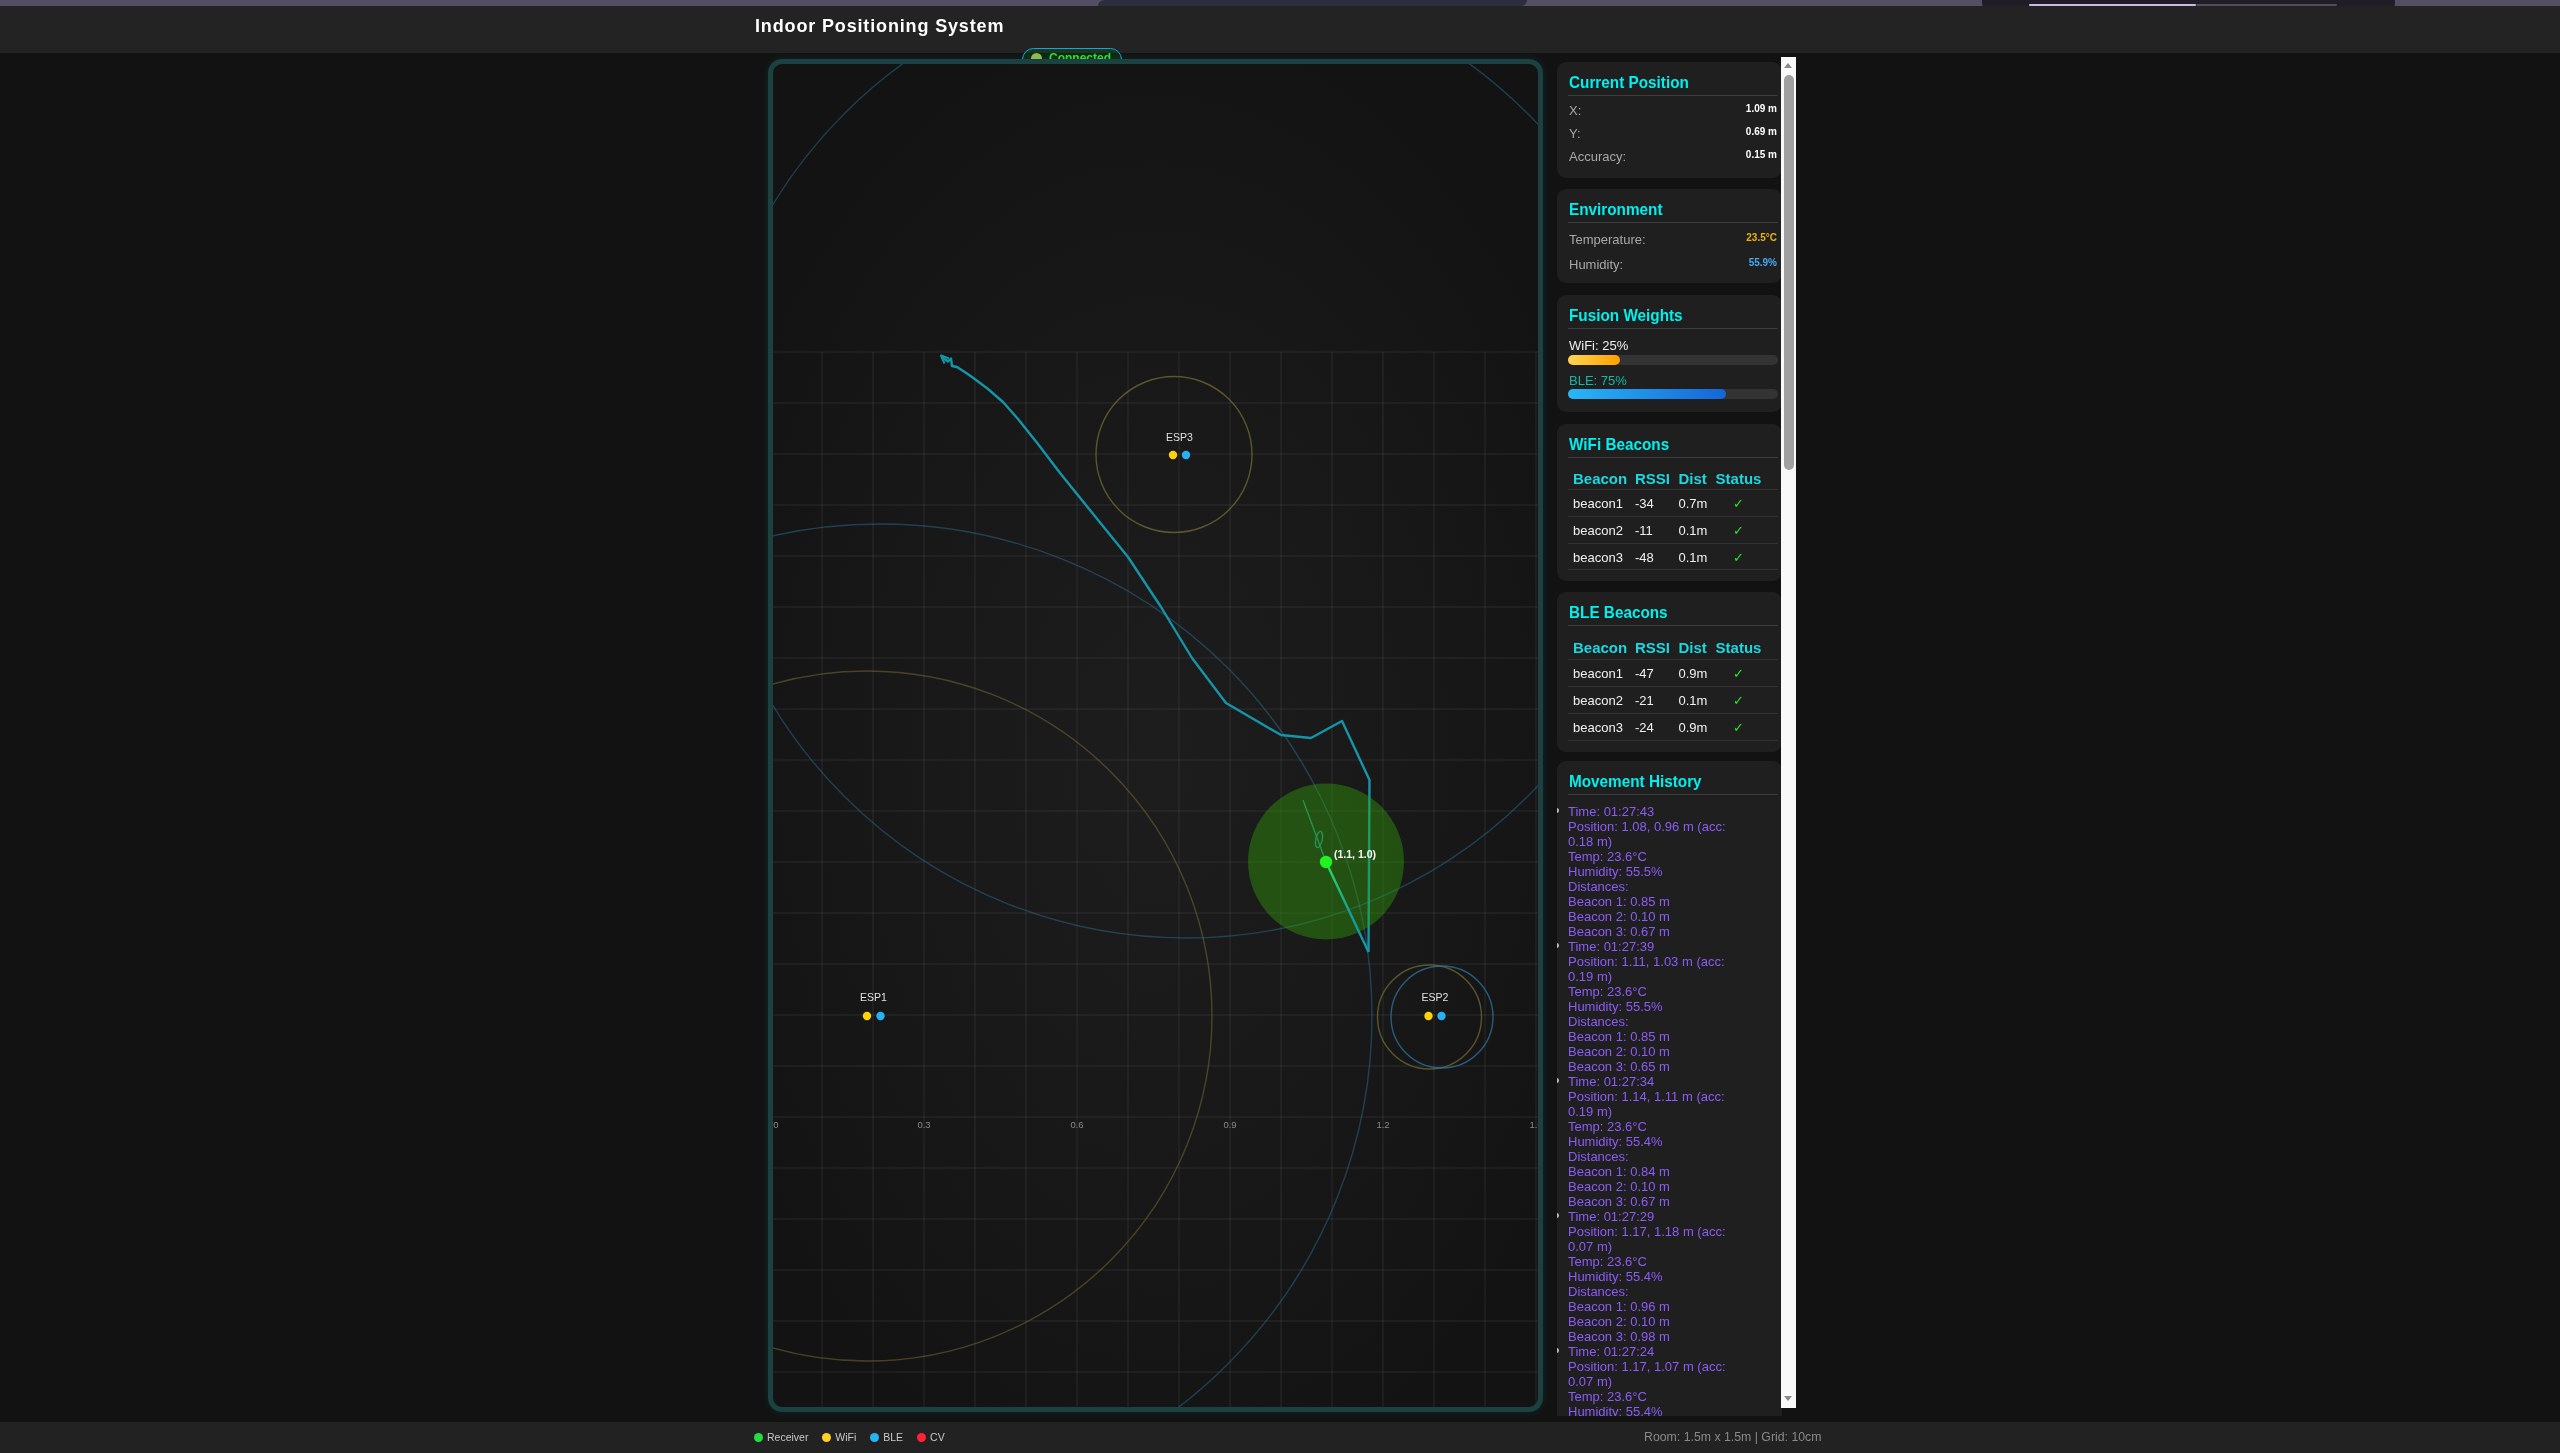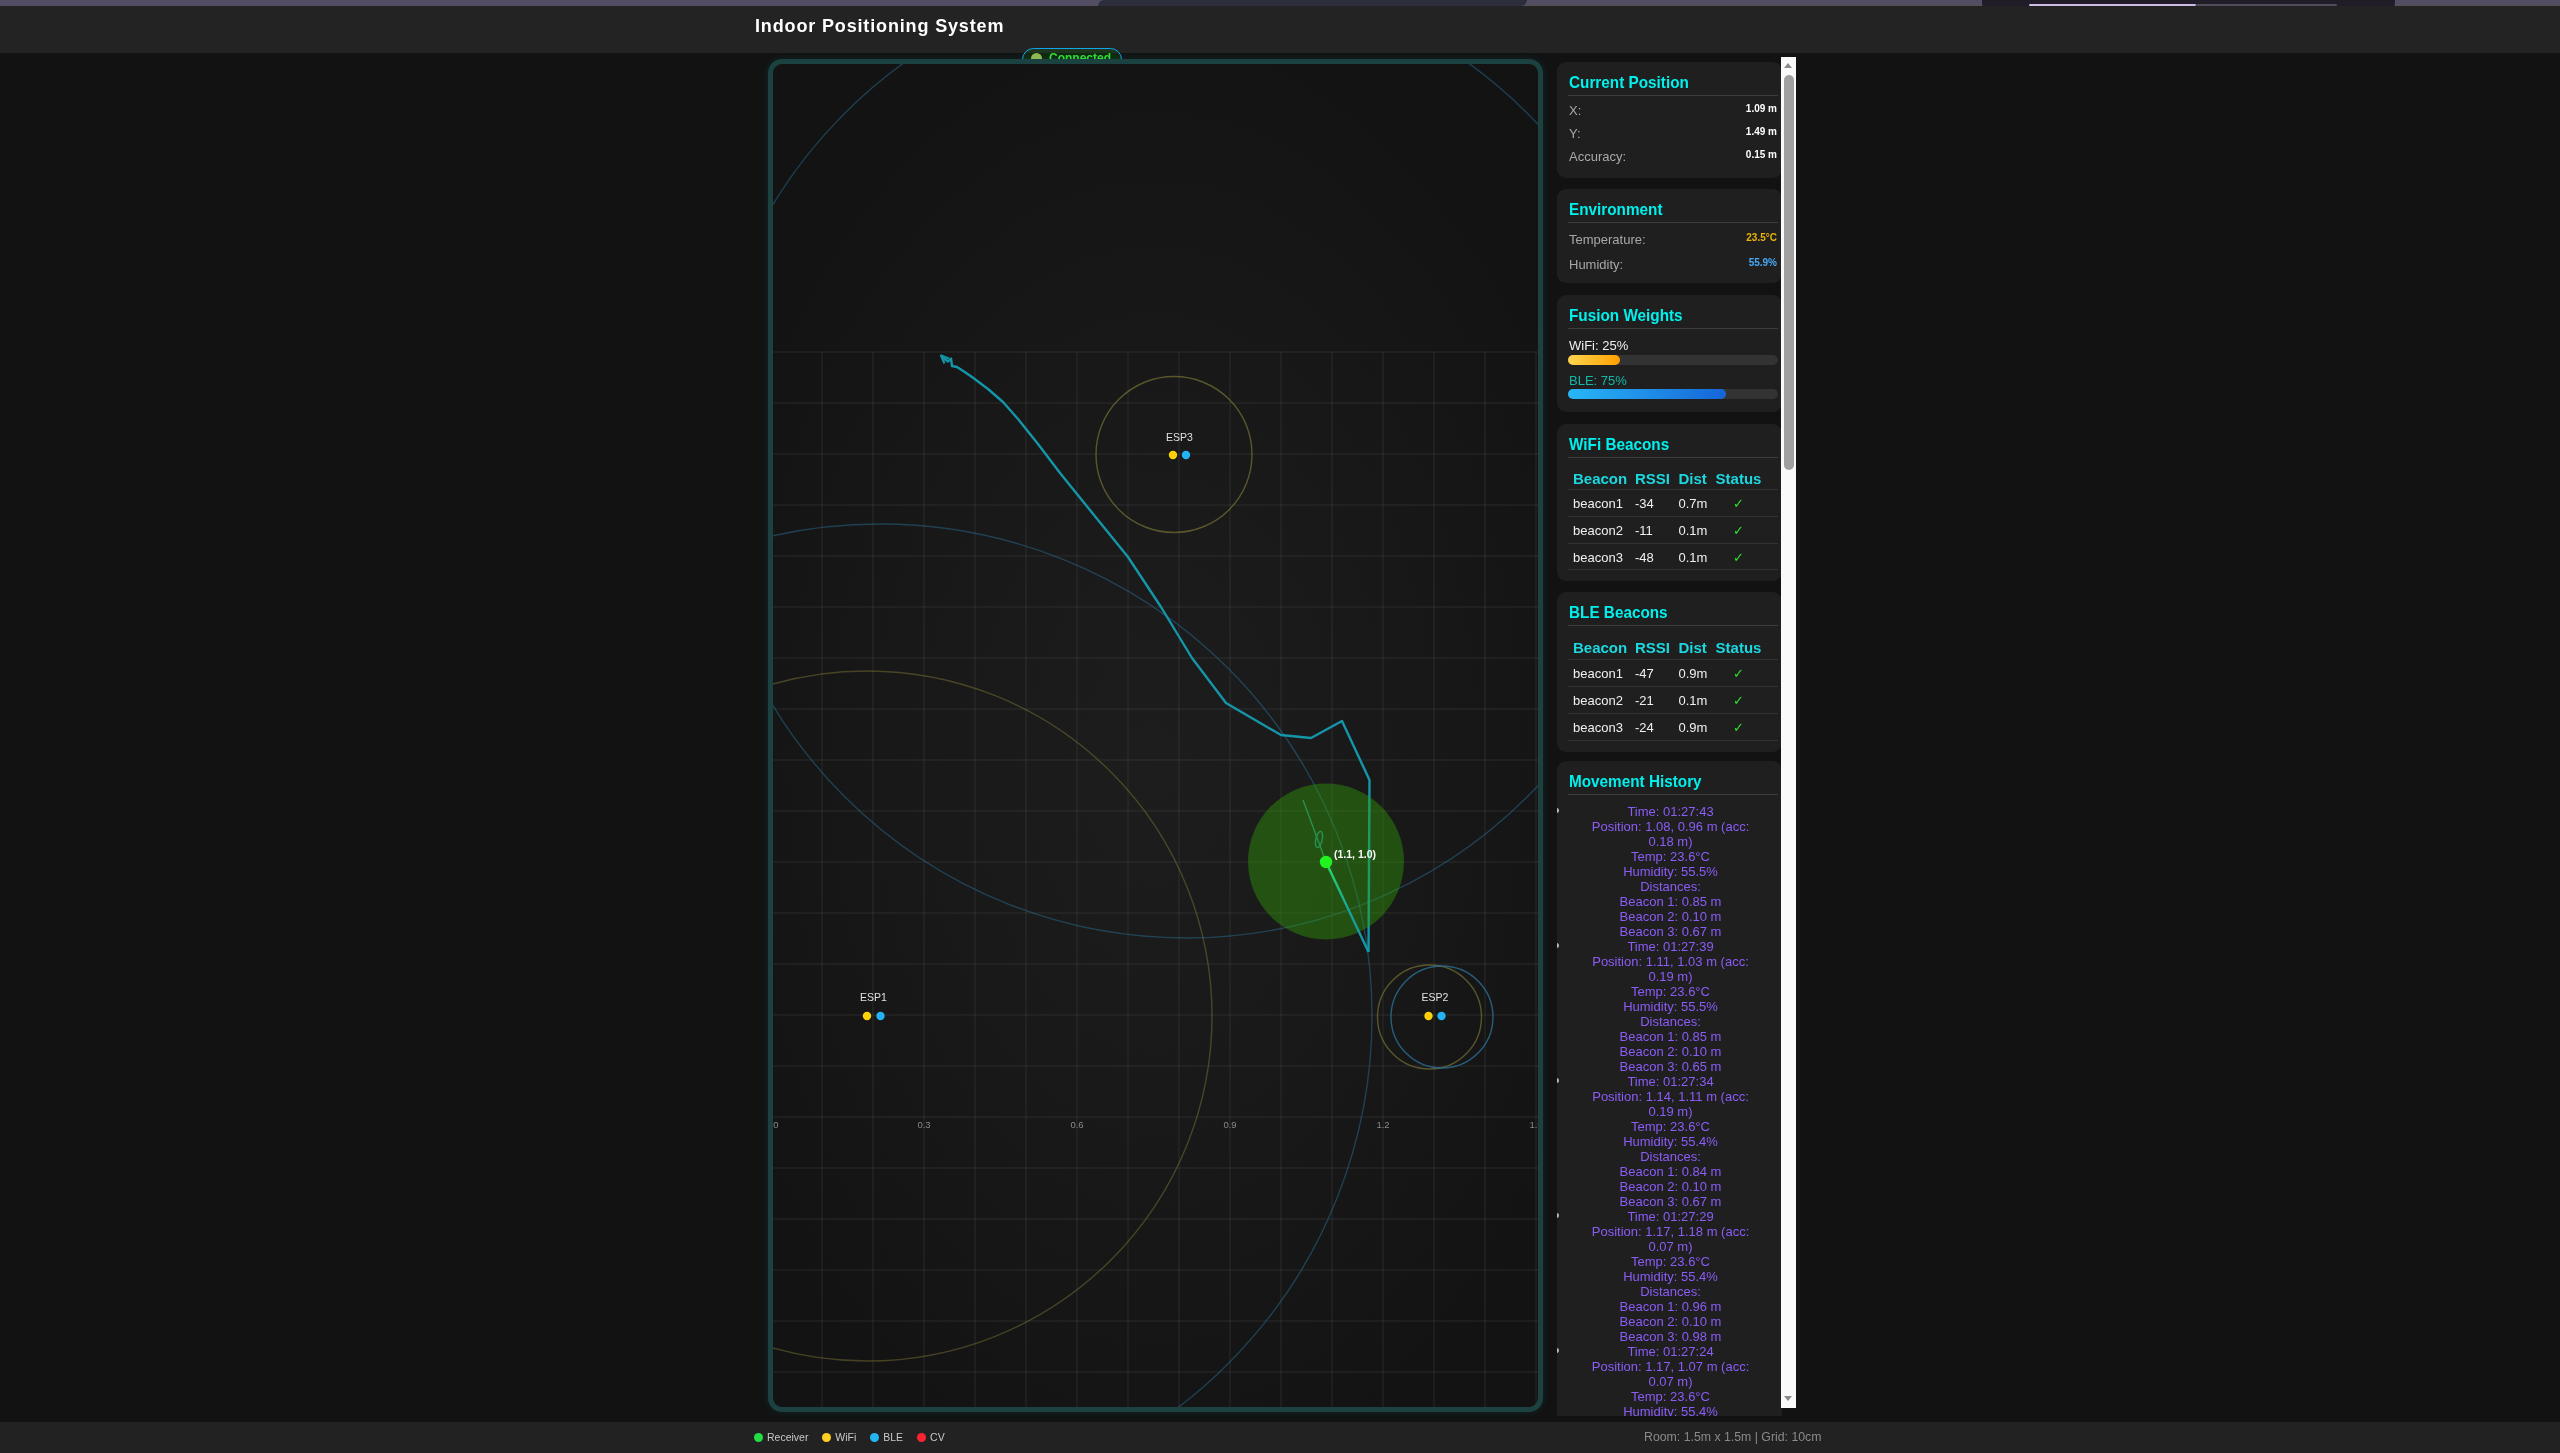"1.49 m" b { text: 1.49 -> 0.69 }
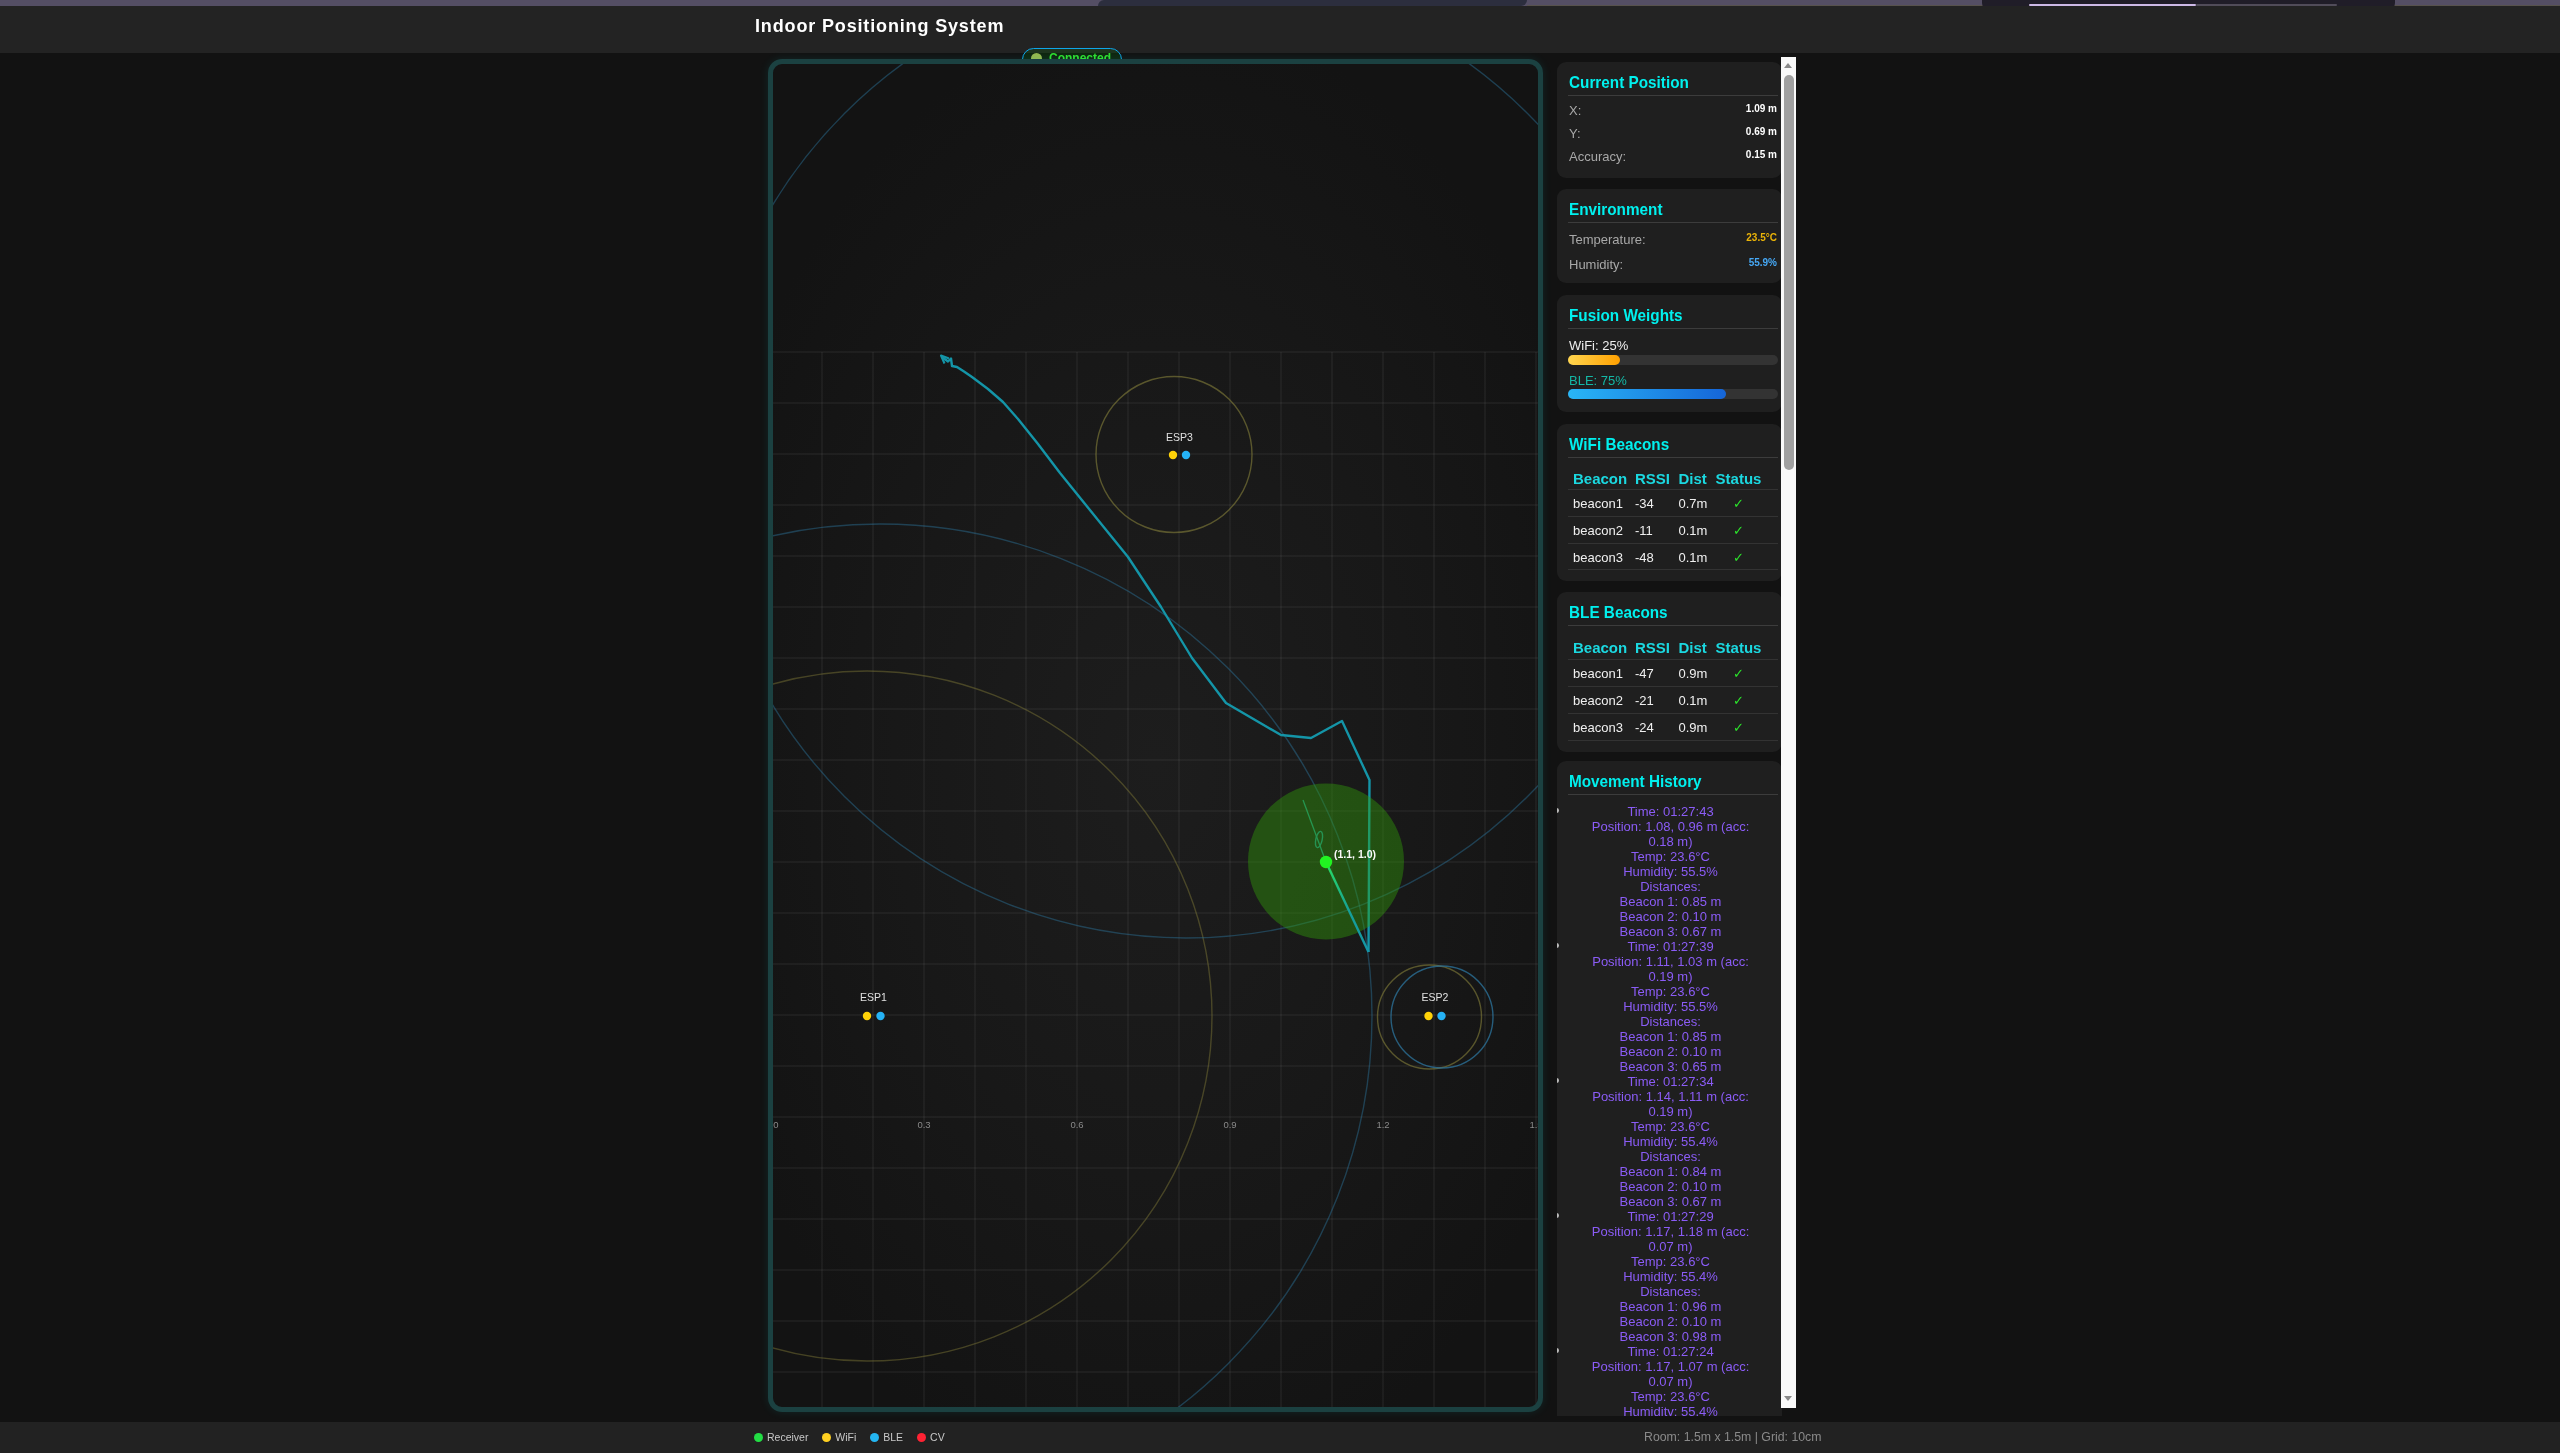"Movement History" div.panel { text-align: center -> none }
